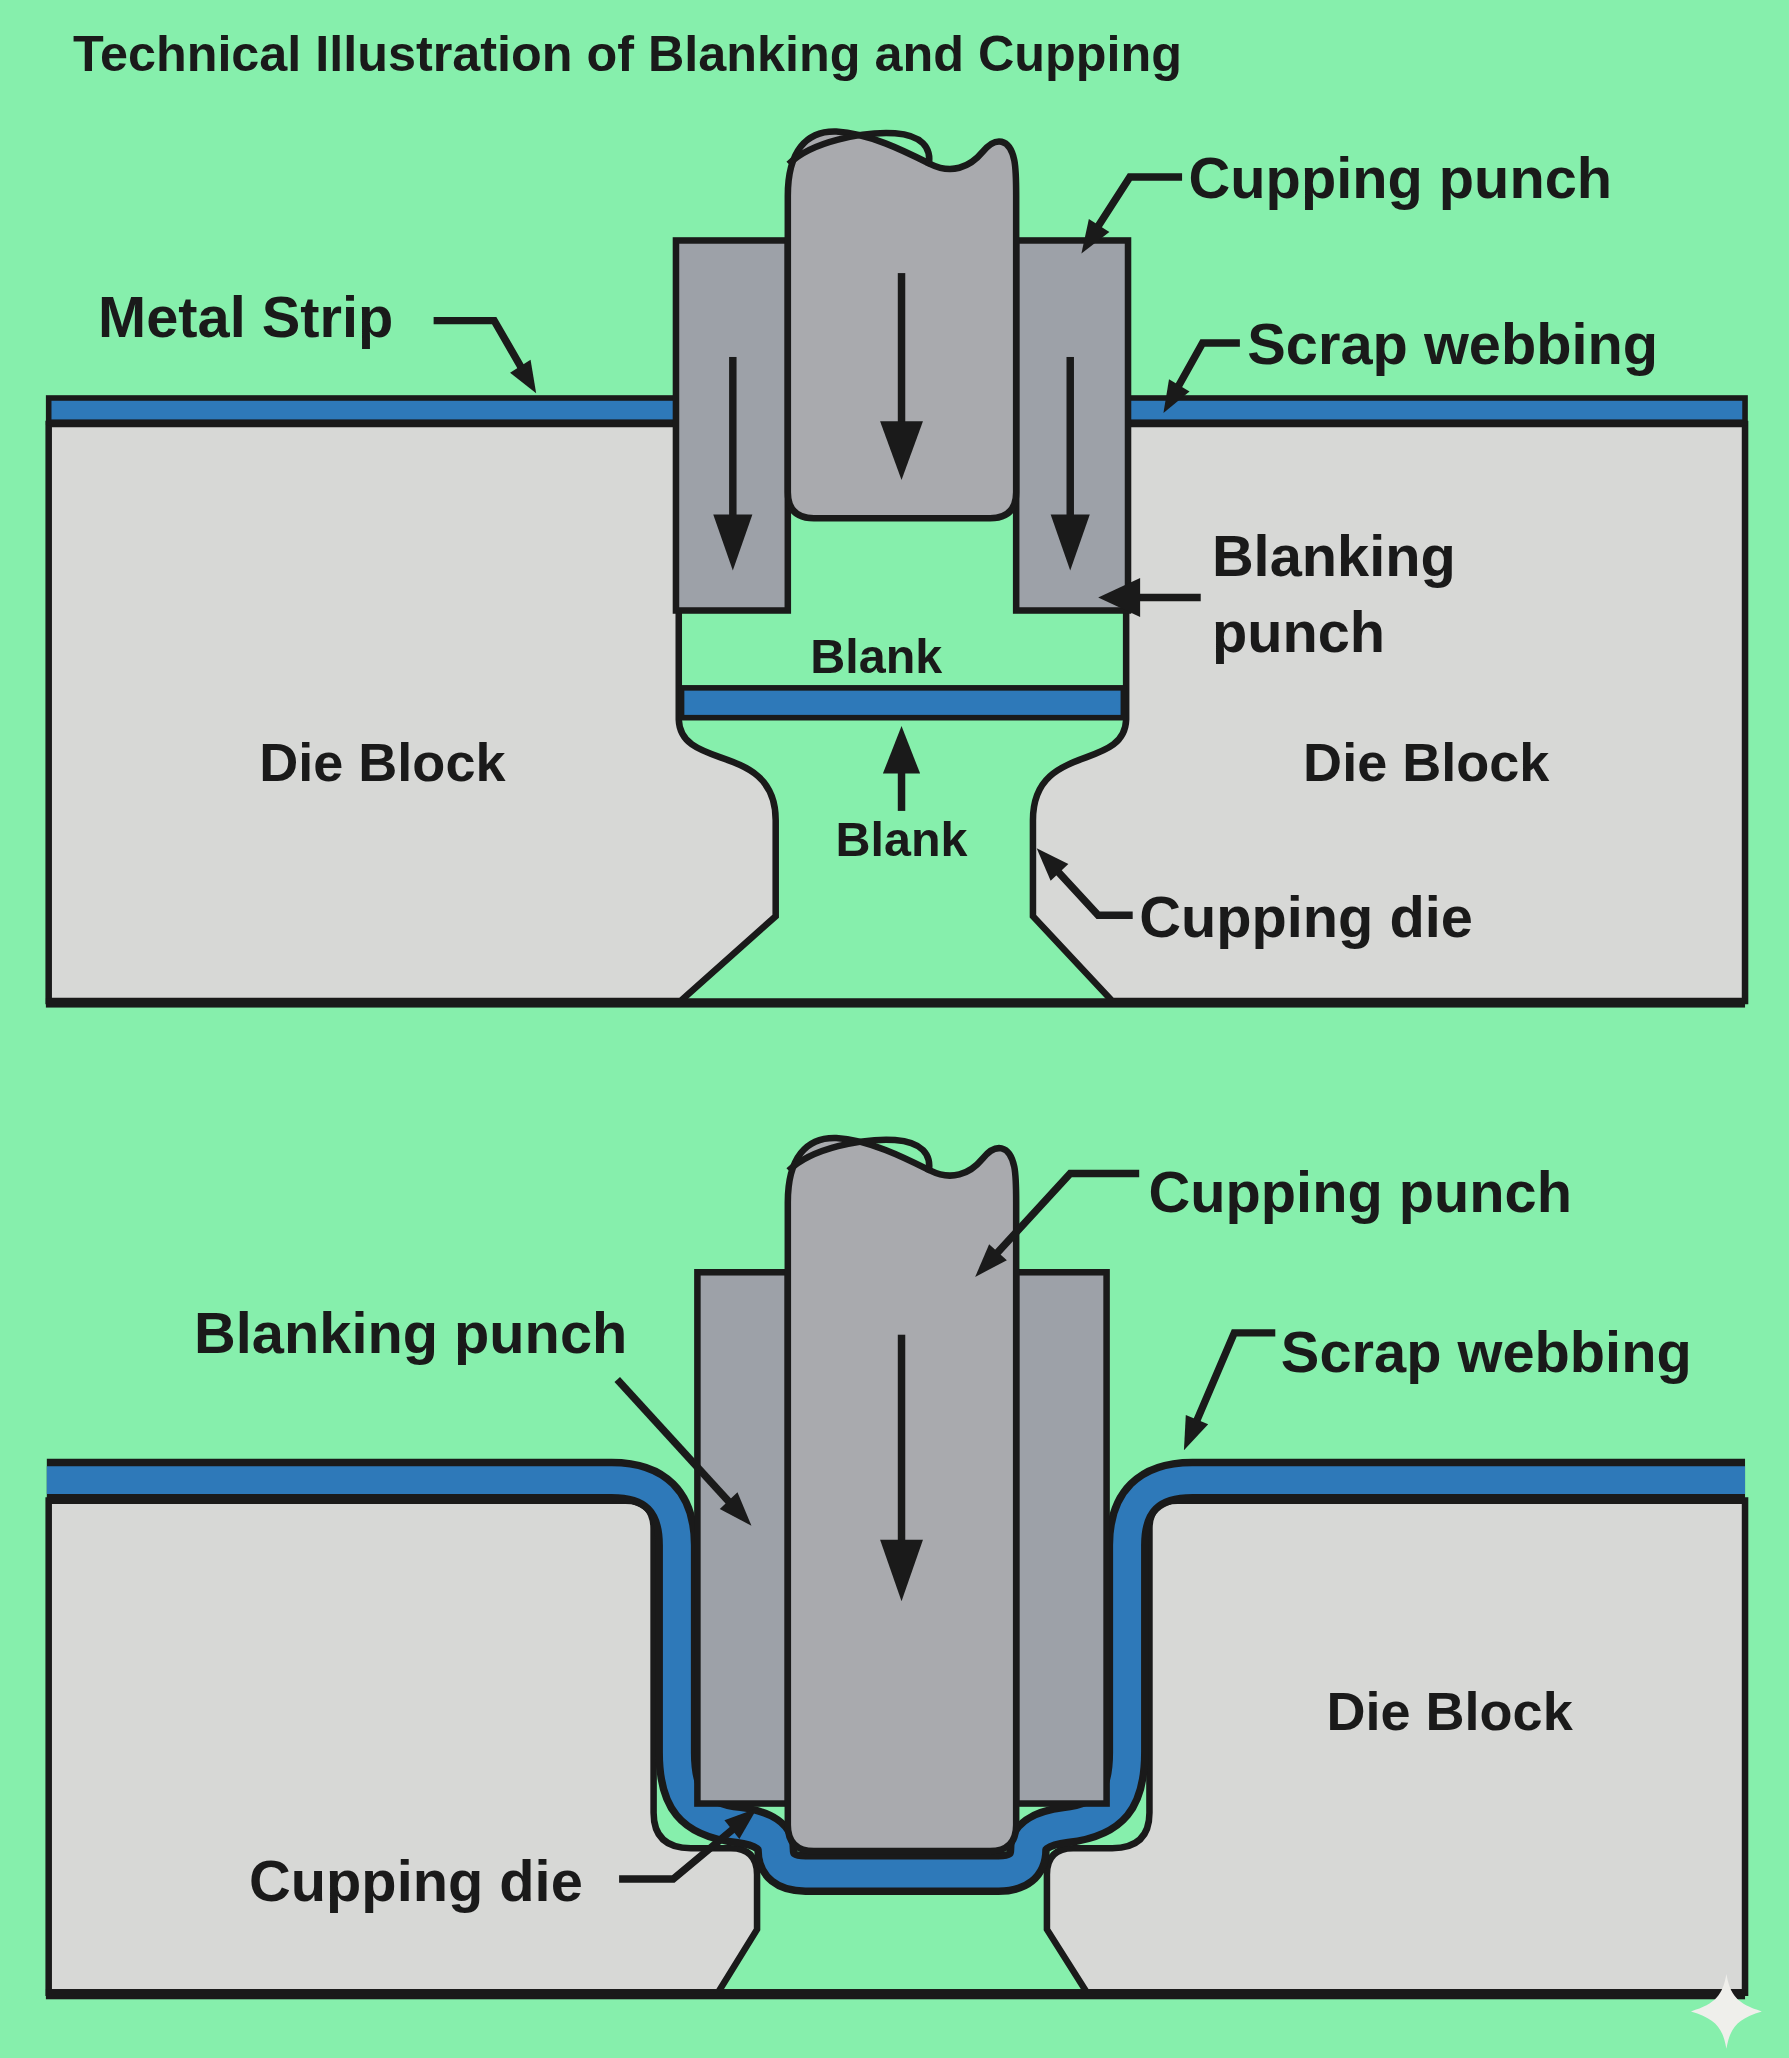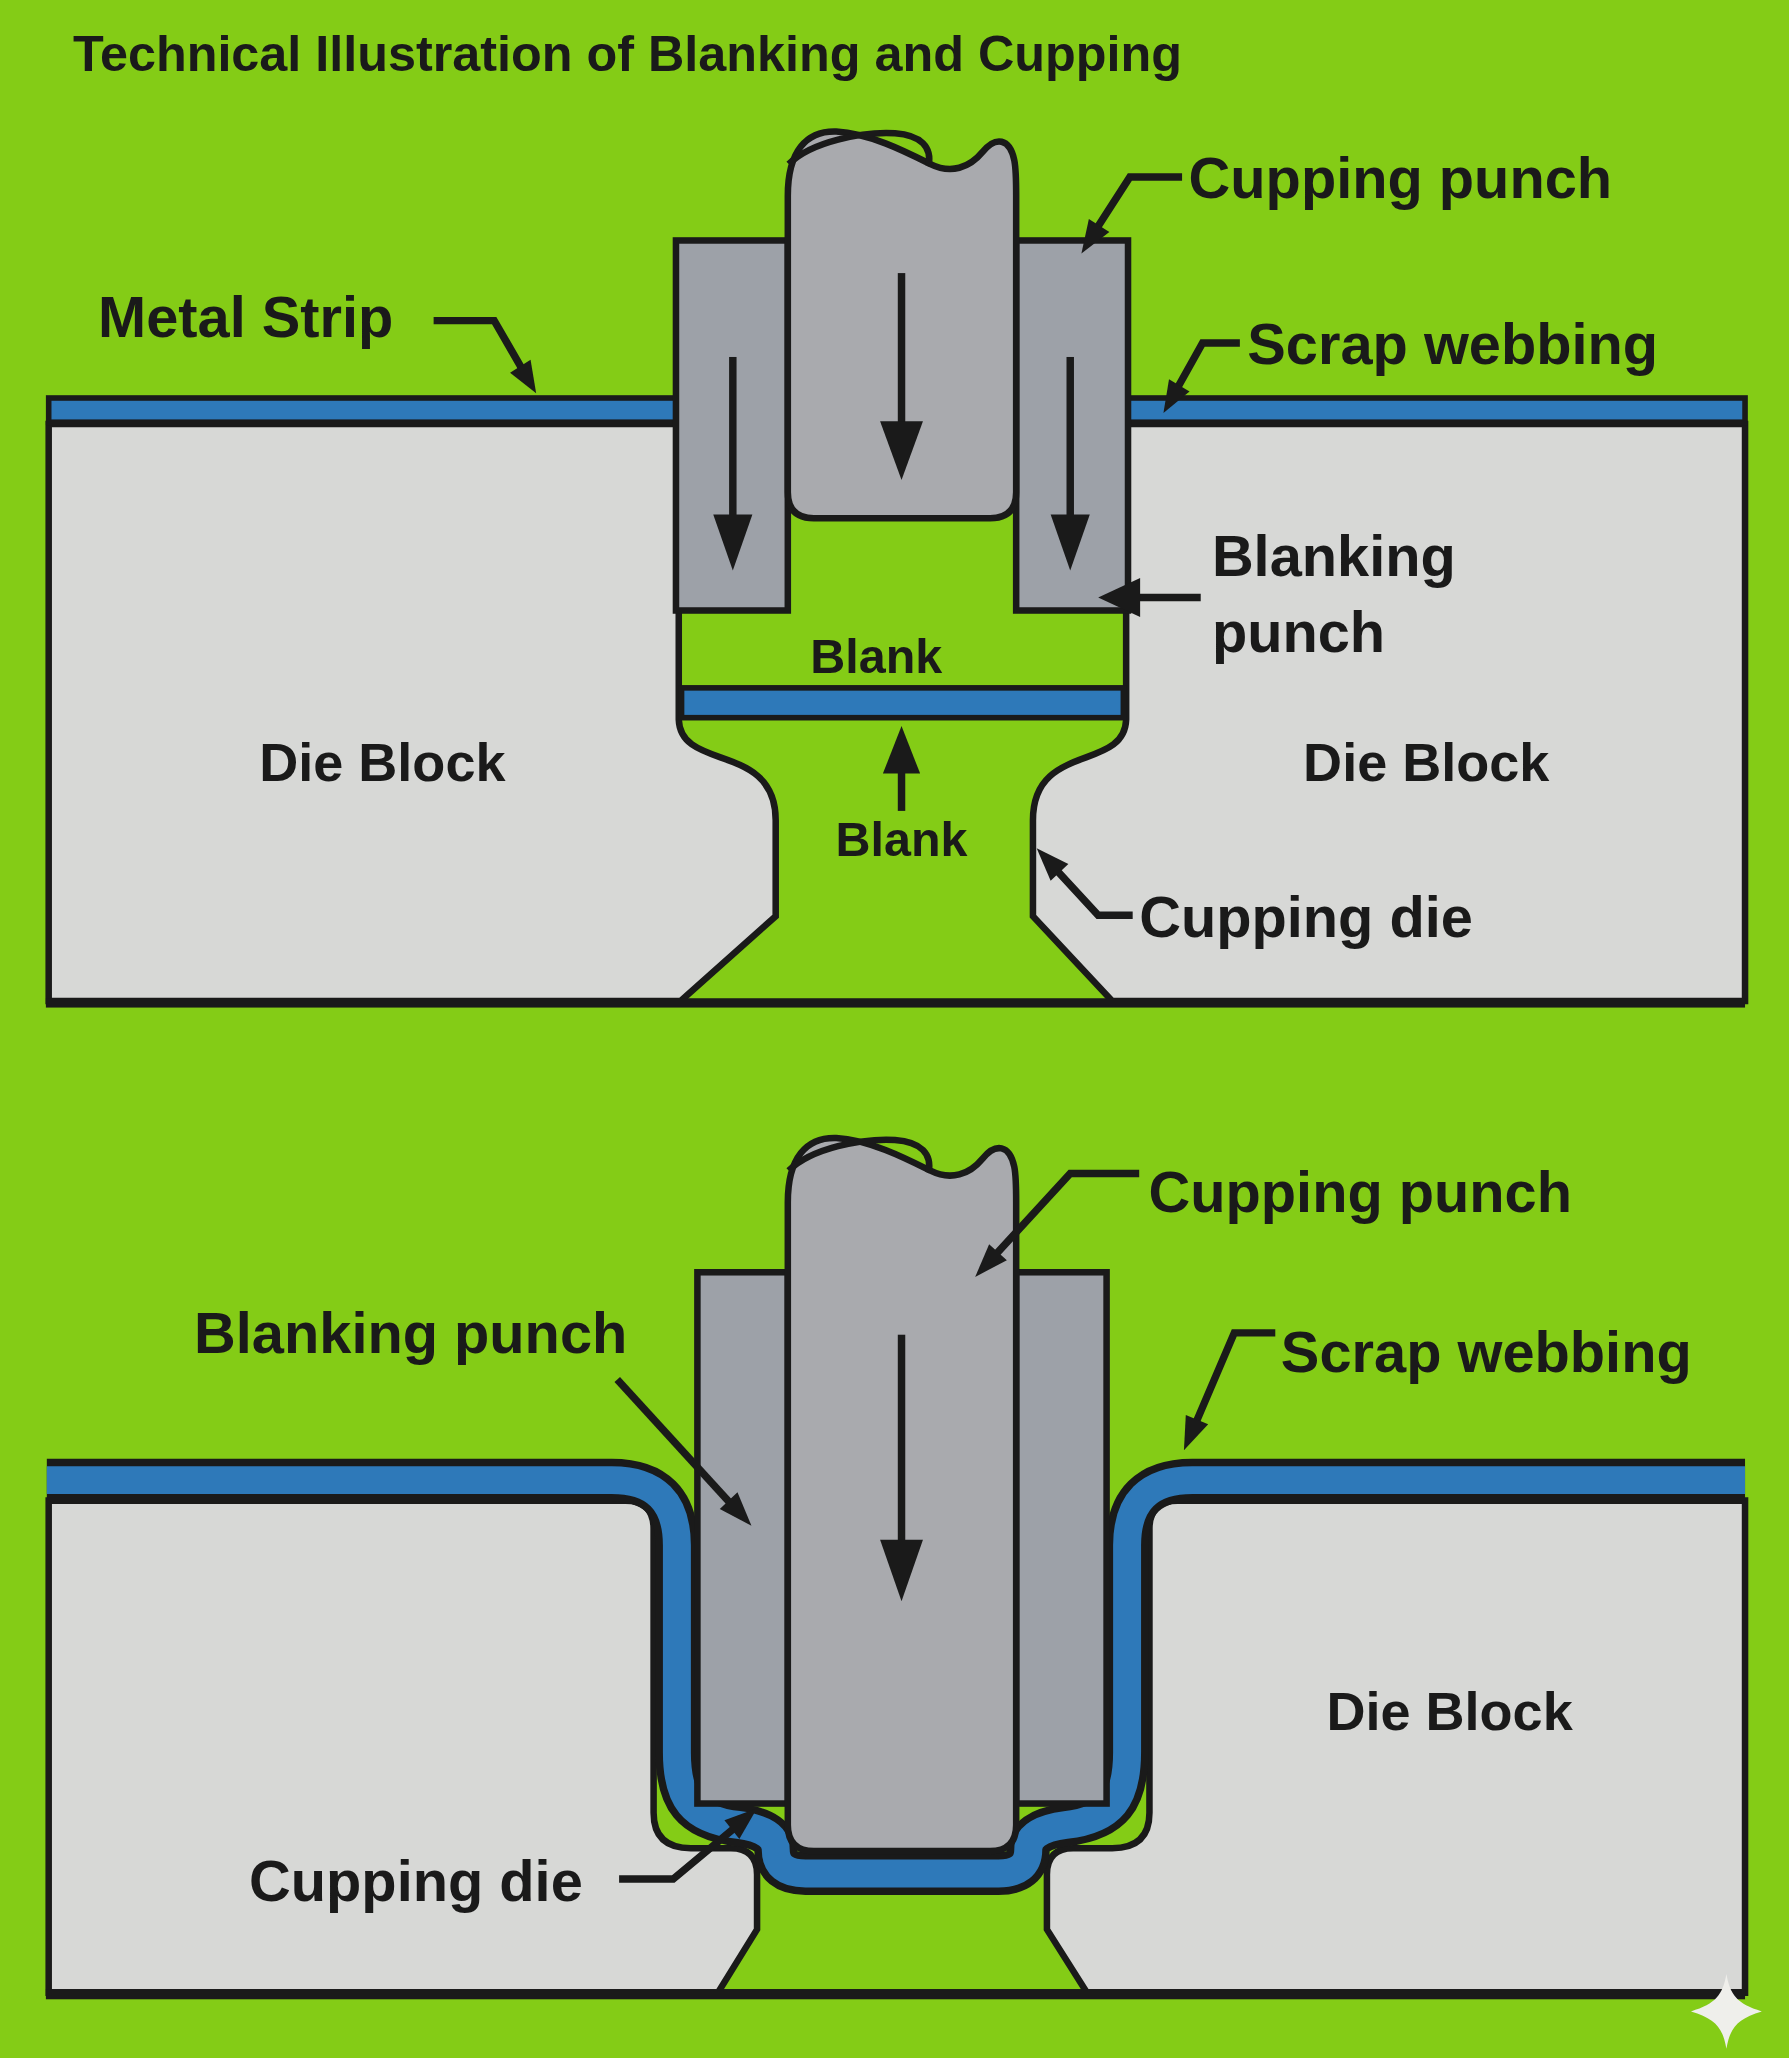"Technical Illustration of Blanking and" .stage { background: #84cc16 -> #86efac }
